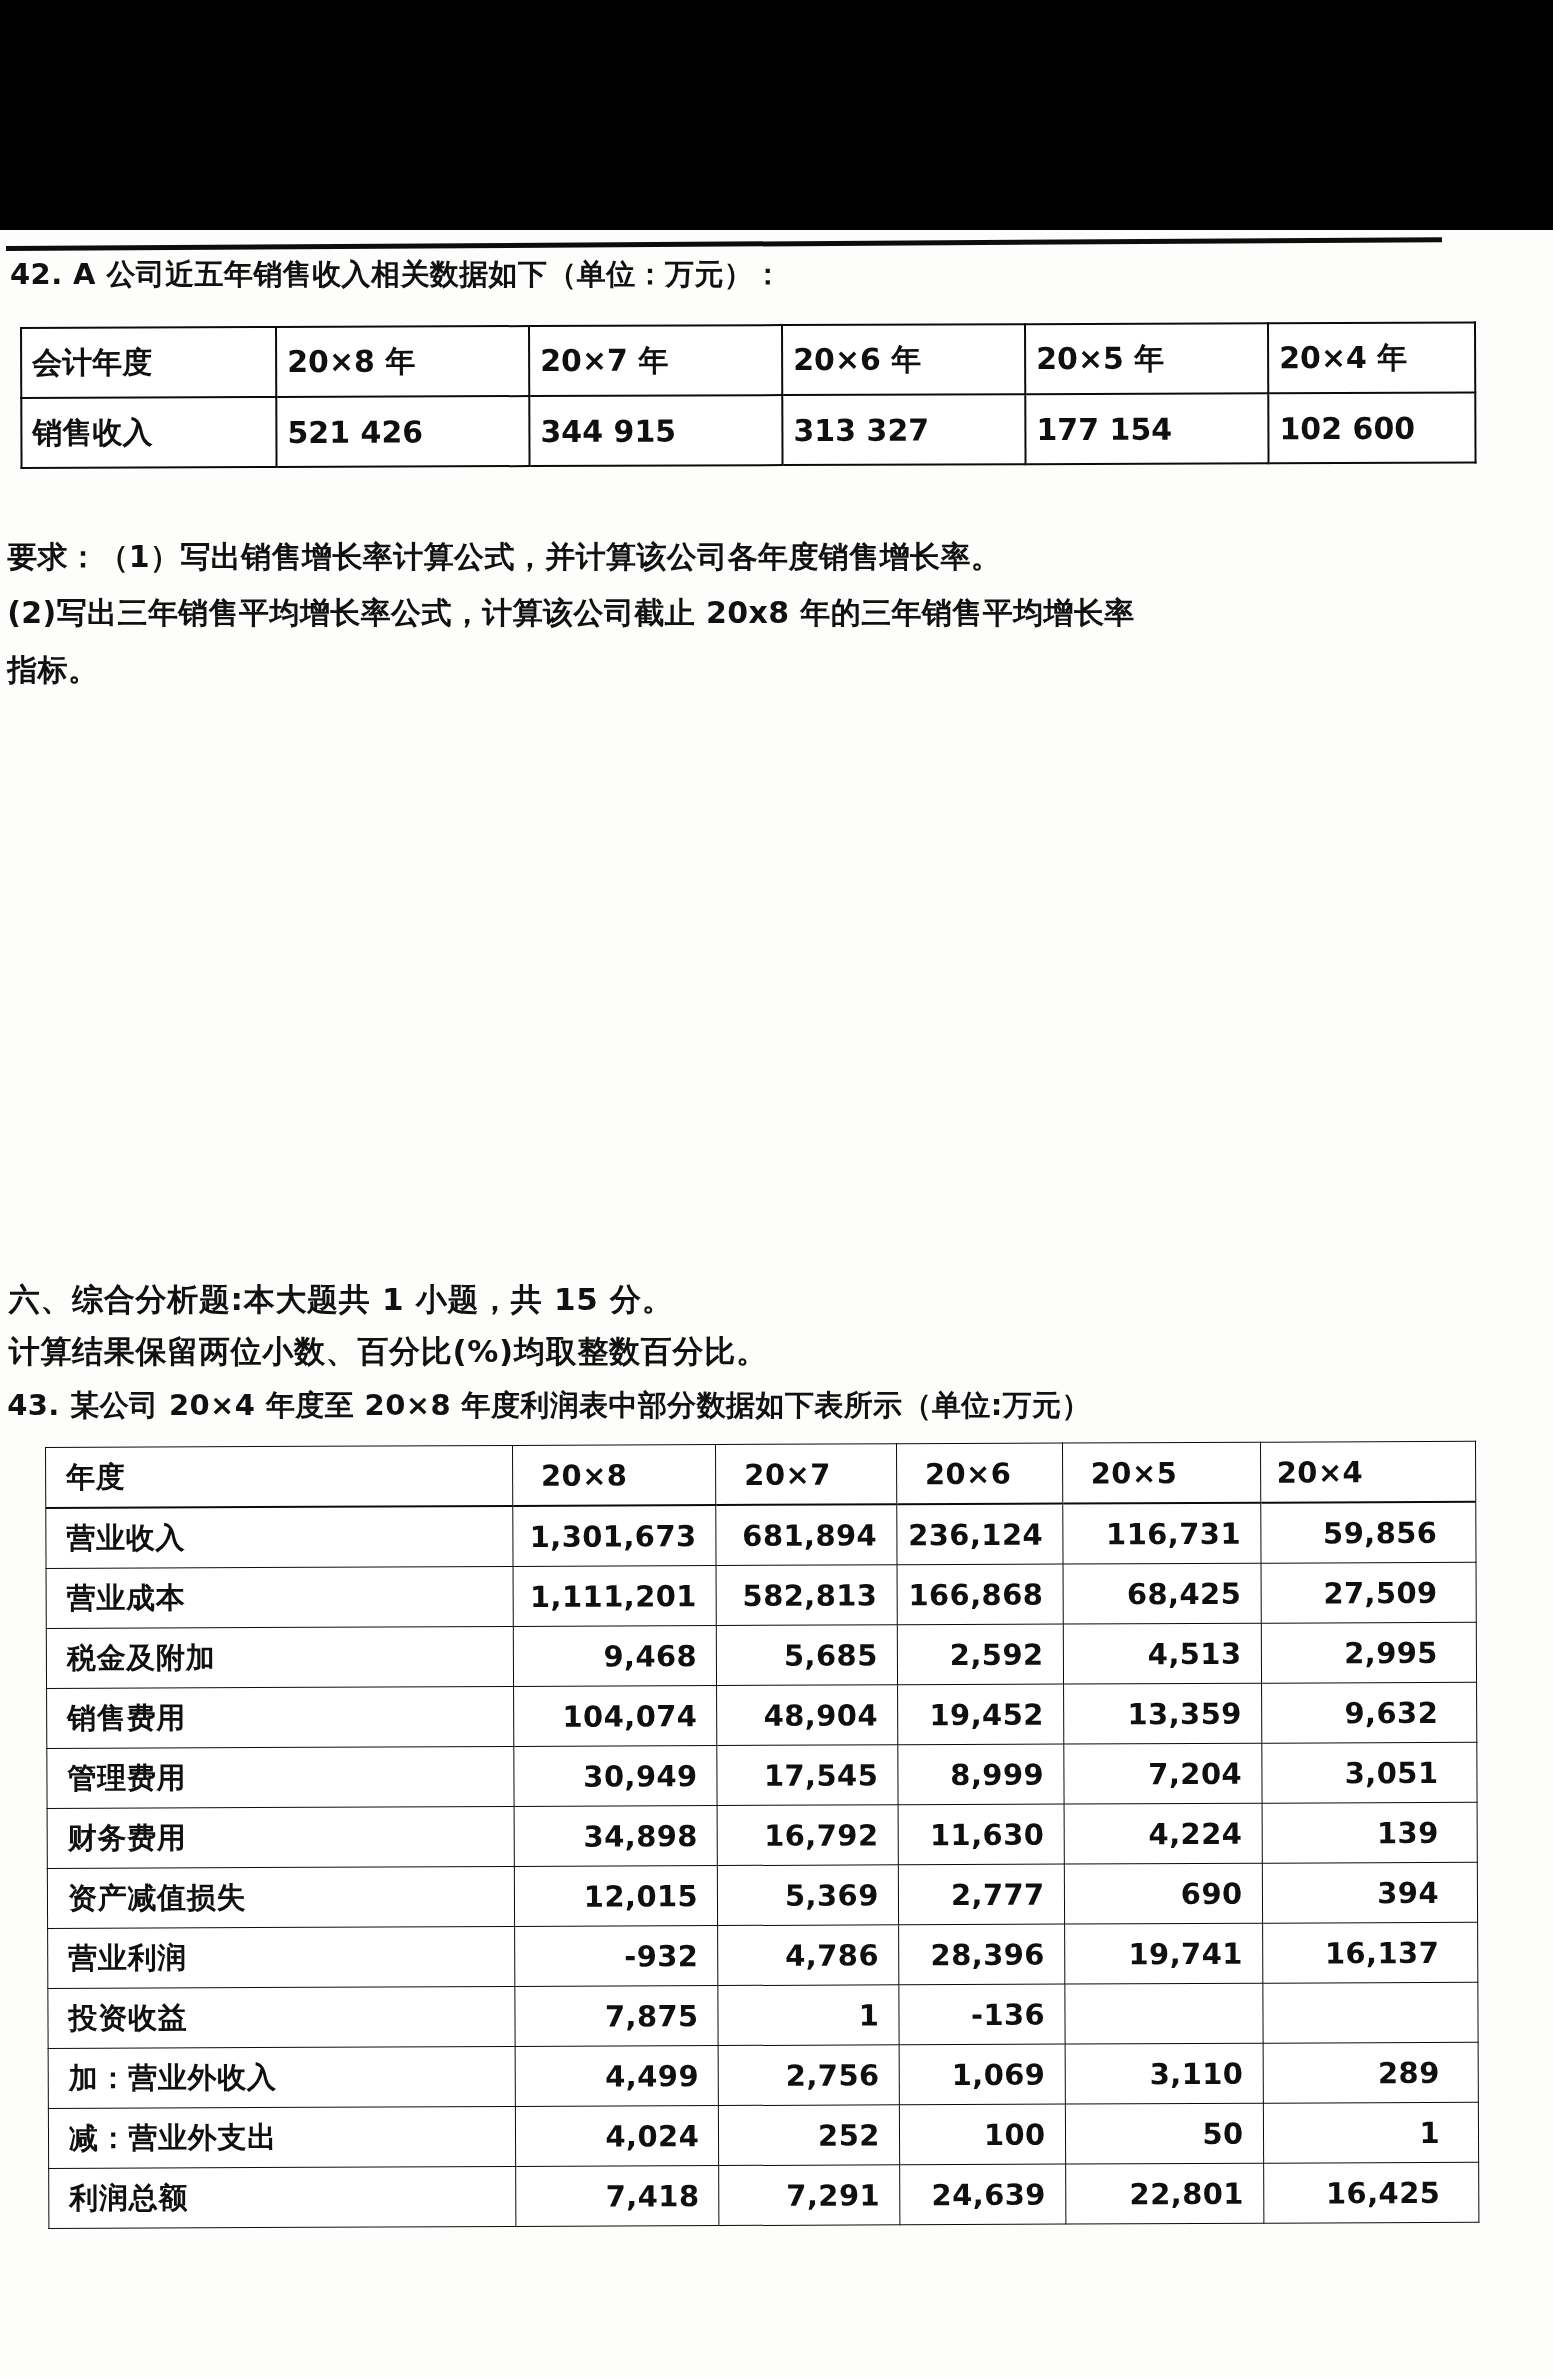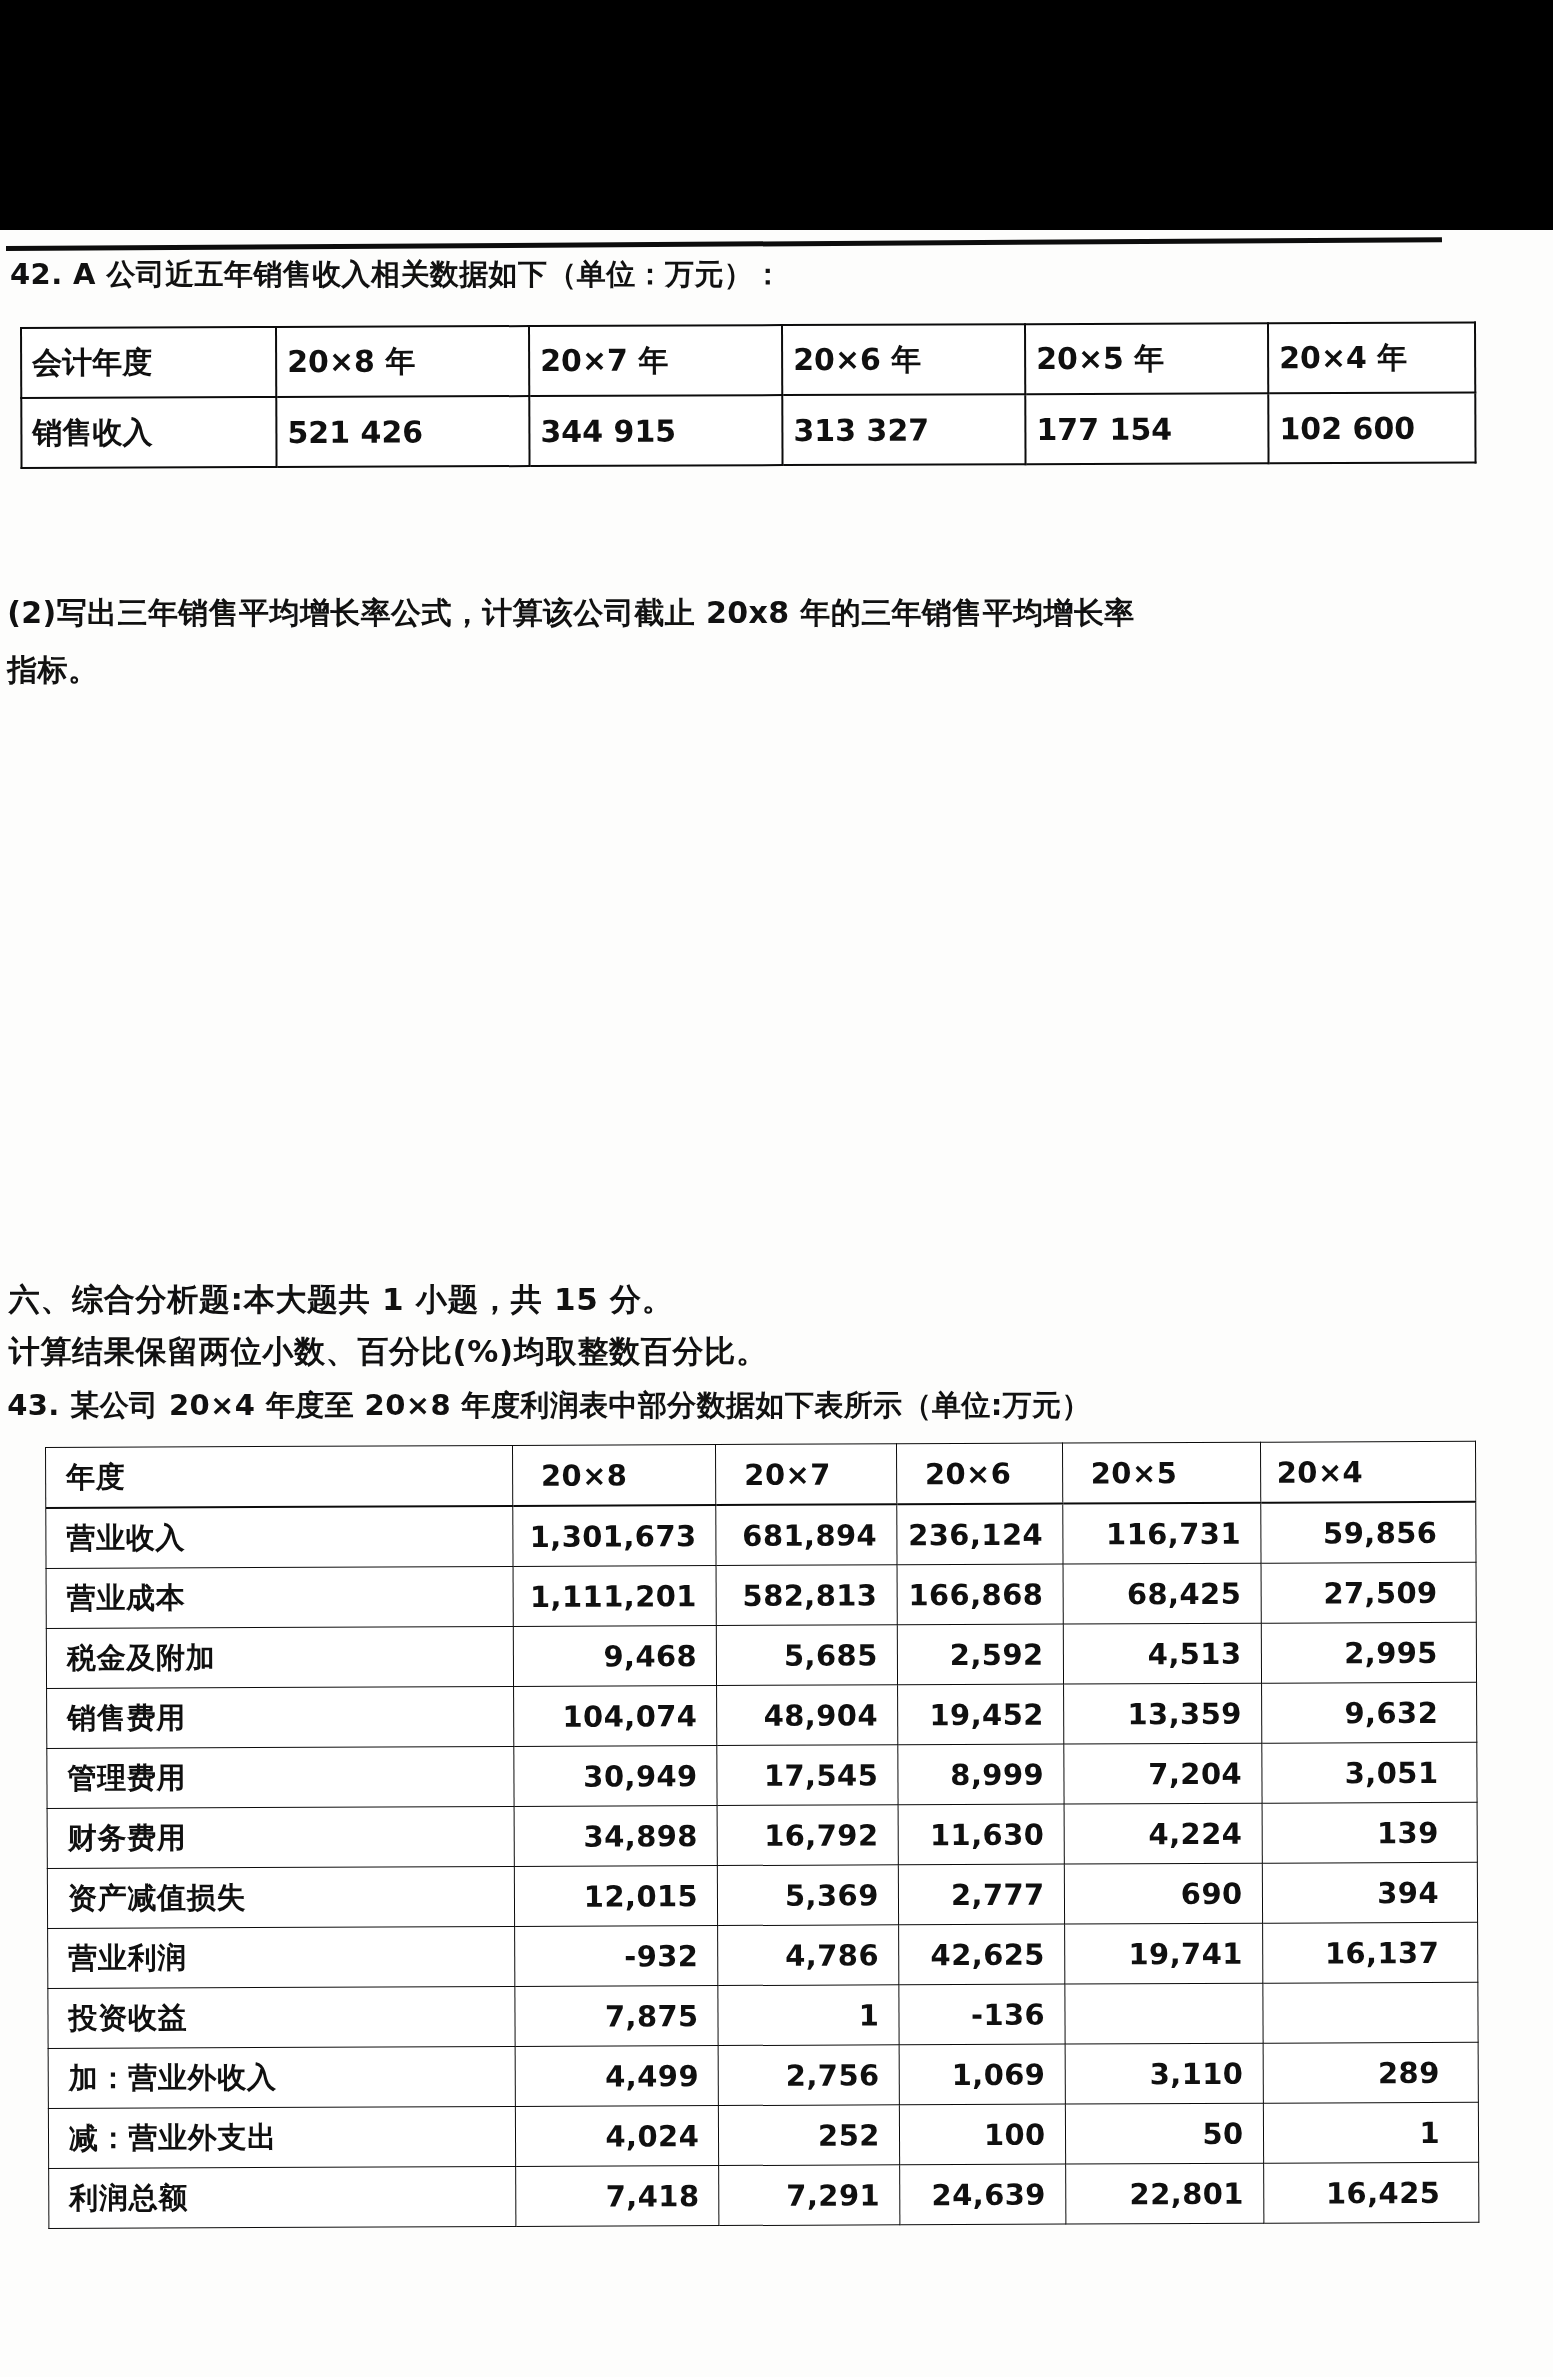"要求：（1）写出销售增长率计算公式，并计算该公司各年度销售增长率。" div.txt { html: none -> <div>要求：（1）写出销售增长率计算公式，并计算该公司各年度销售增长率。</div> }
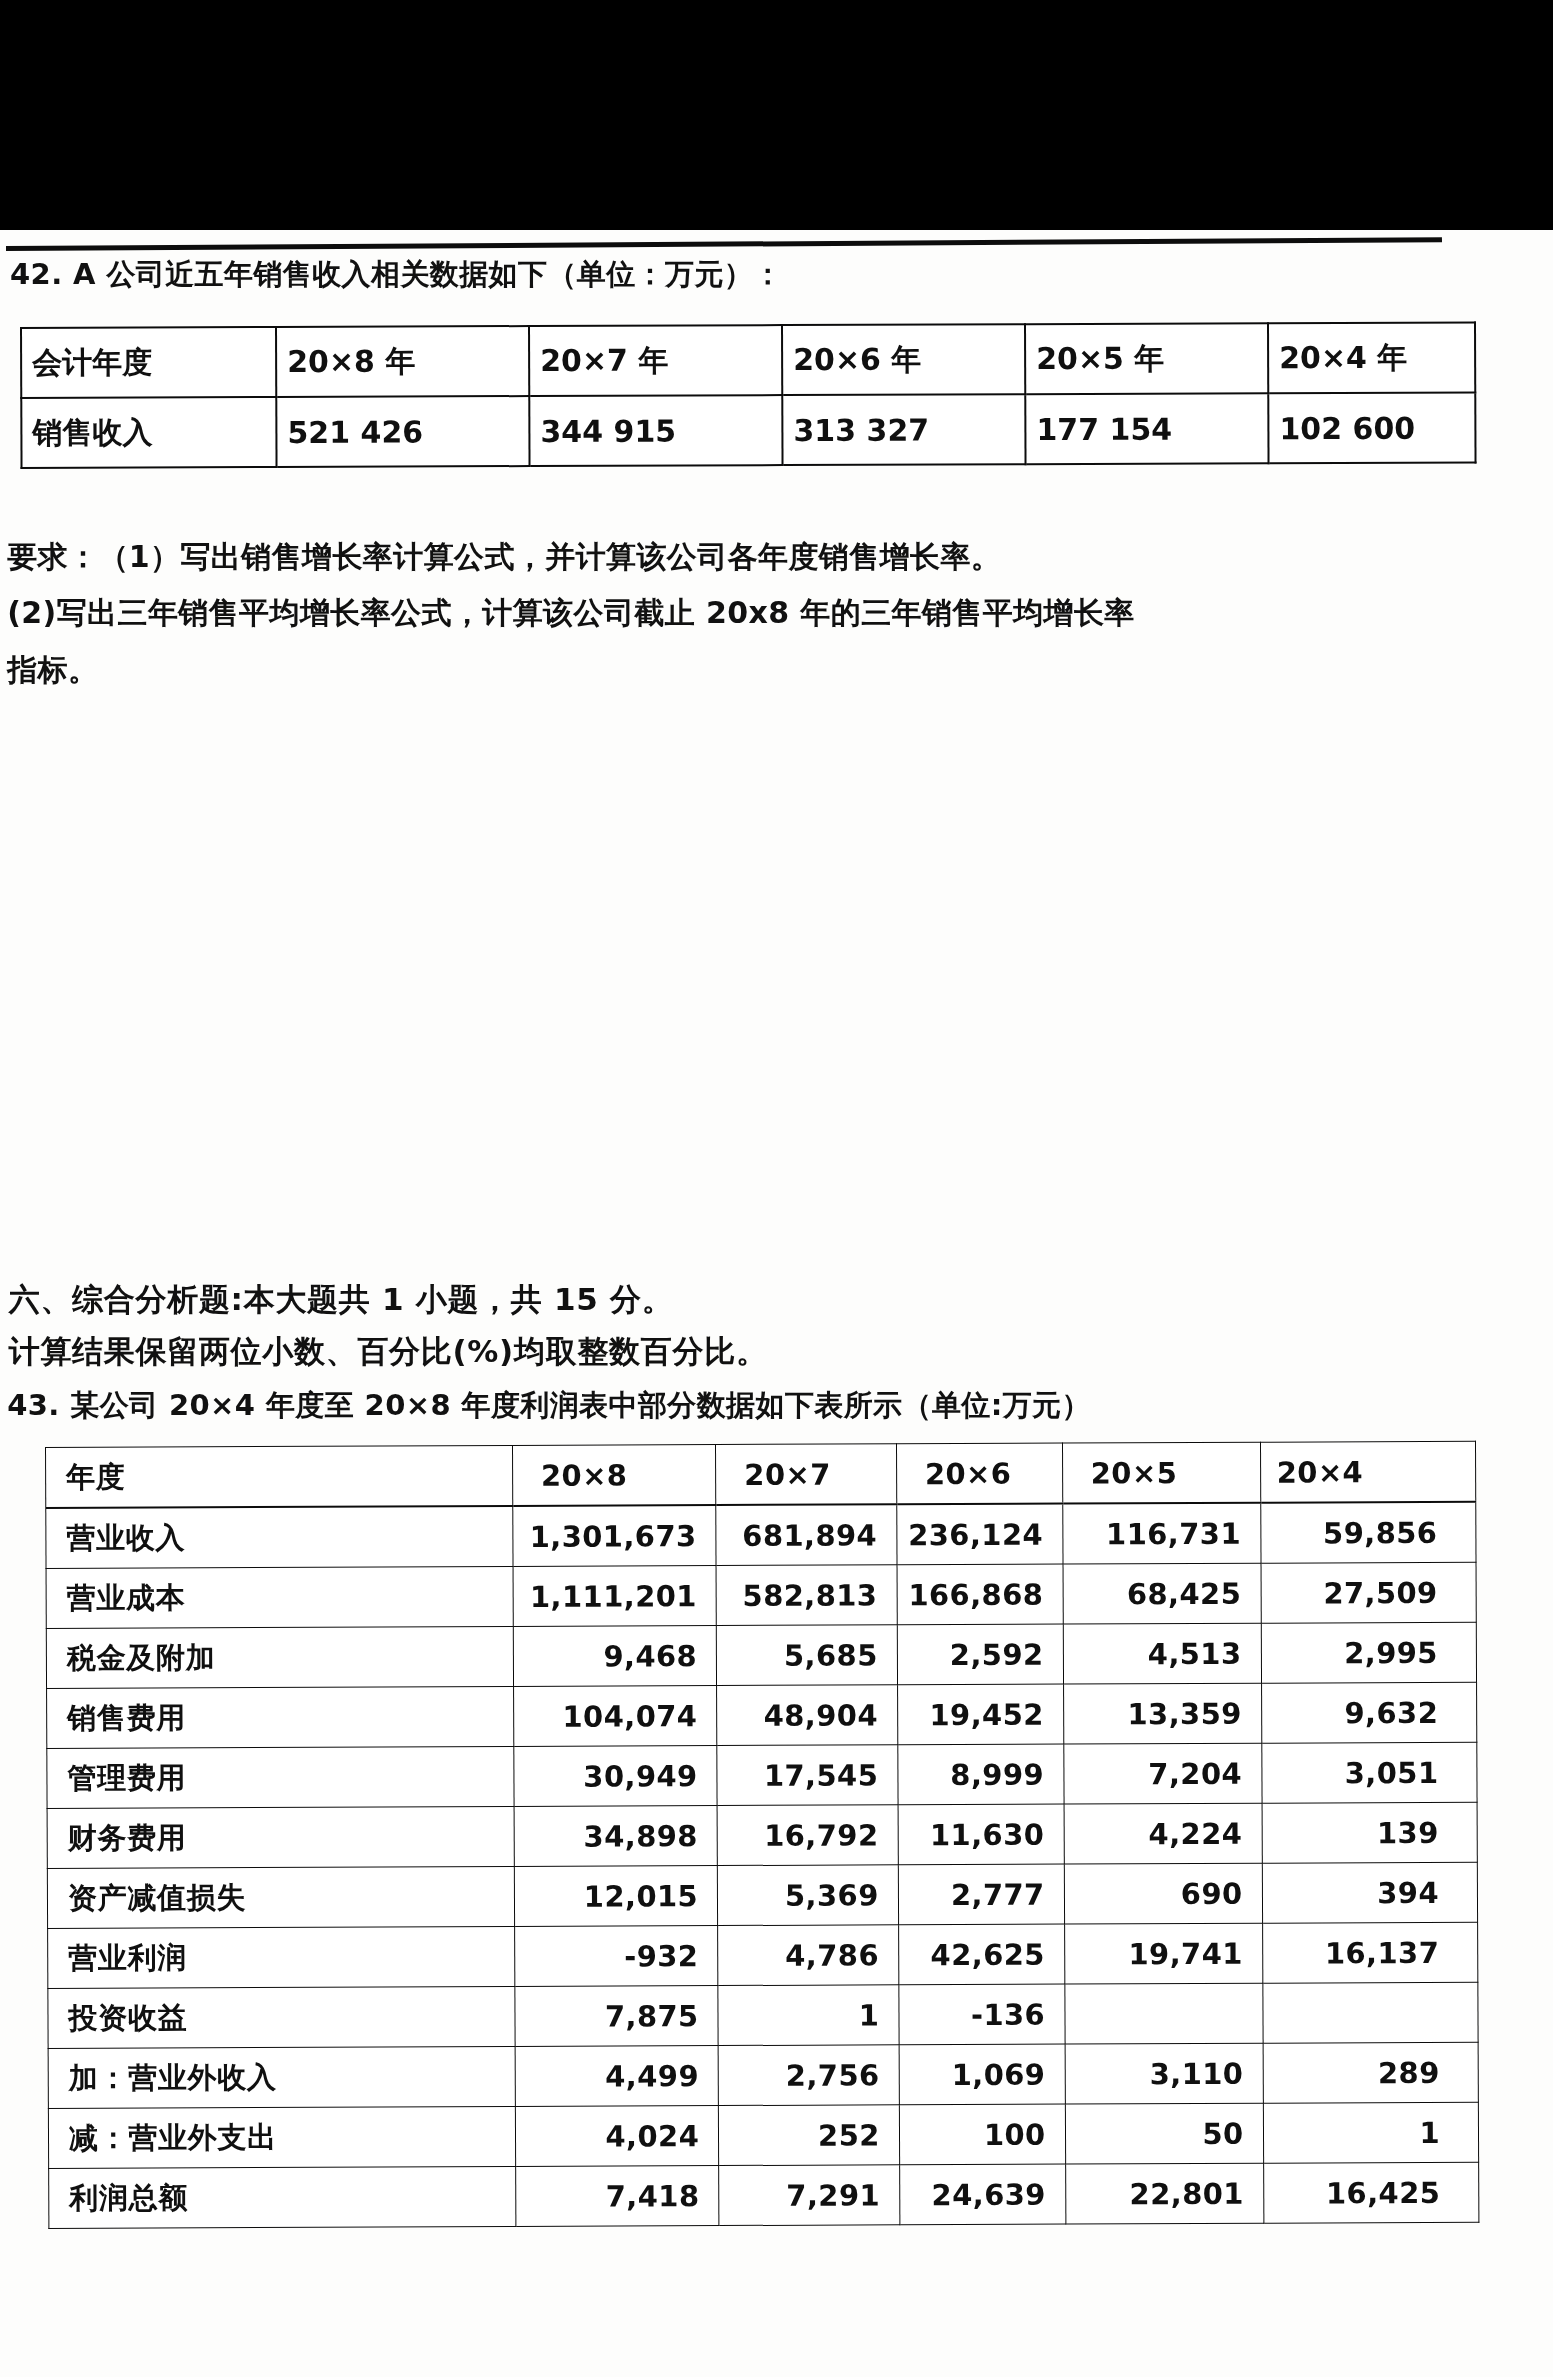"42,625" td.num { text: 42,625 -> 28,396 }
